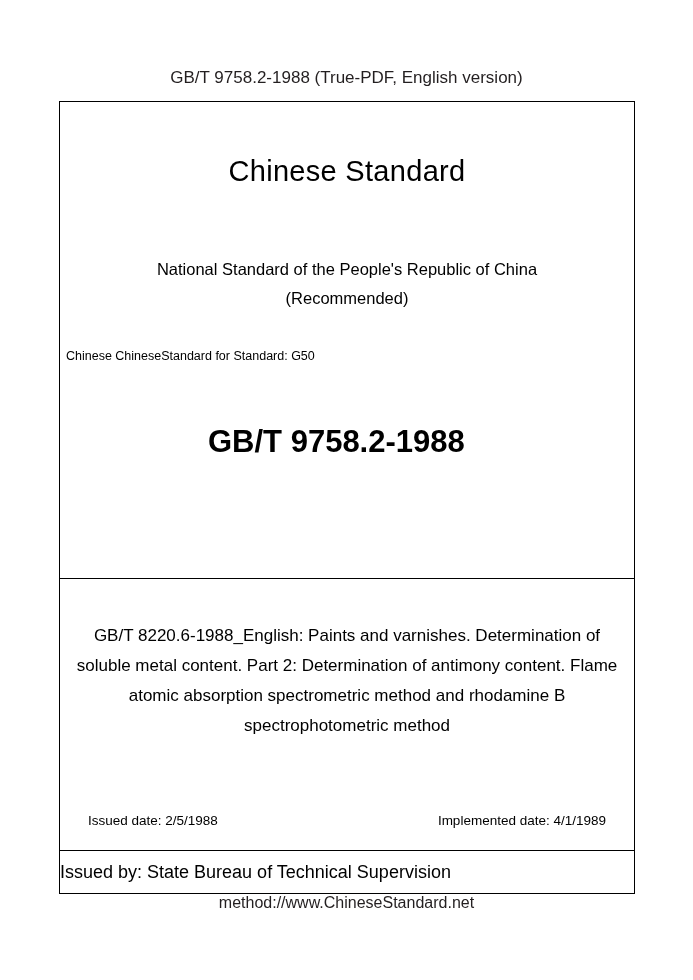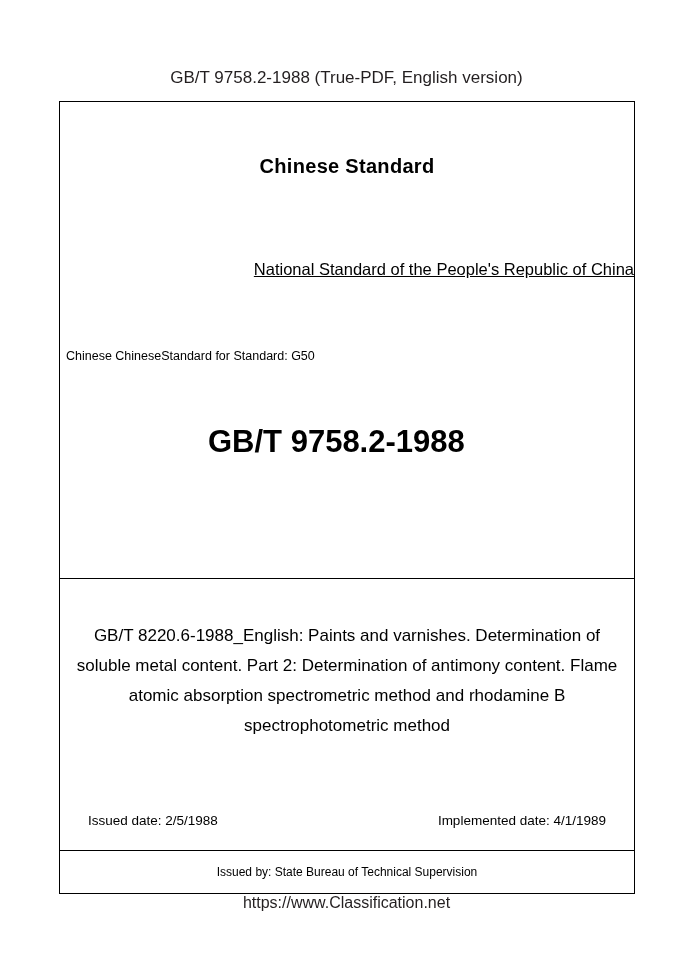"Chinese Standard" .title-main { font-size: 20px -> 29px; font-weight: bold -> normal }
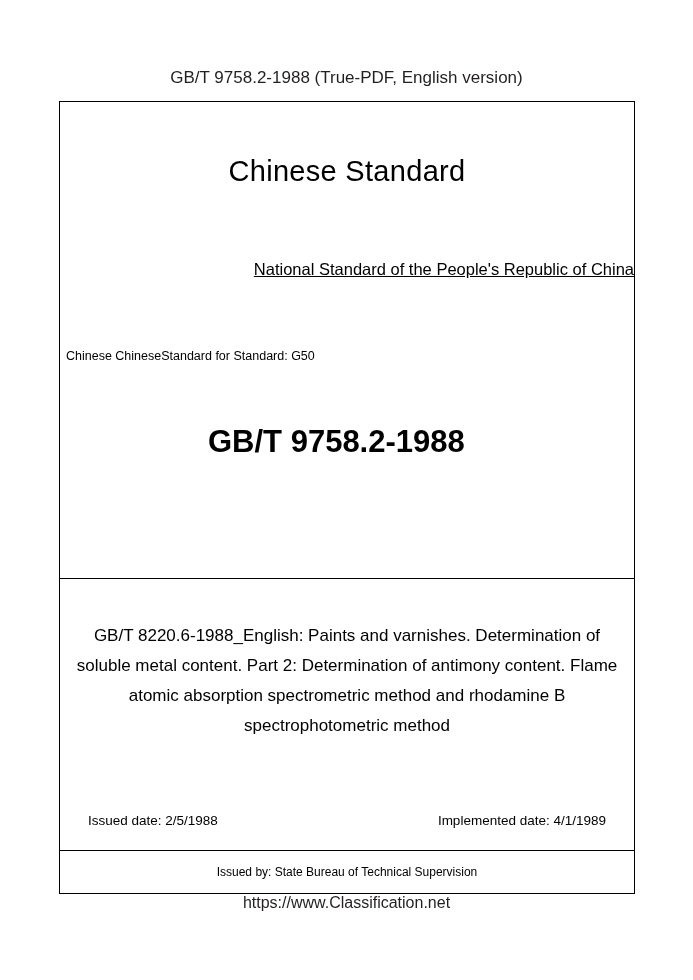"National Standard of the People's" .nat-std { text-align: right -> center; text-decoration: underline -> none }
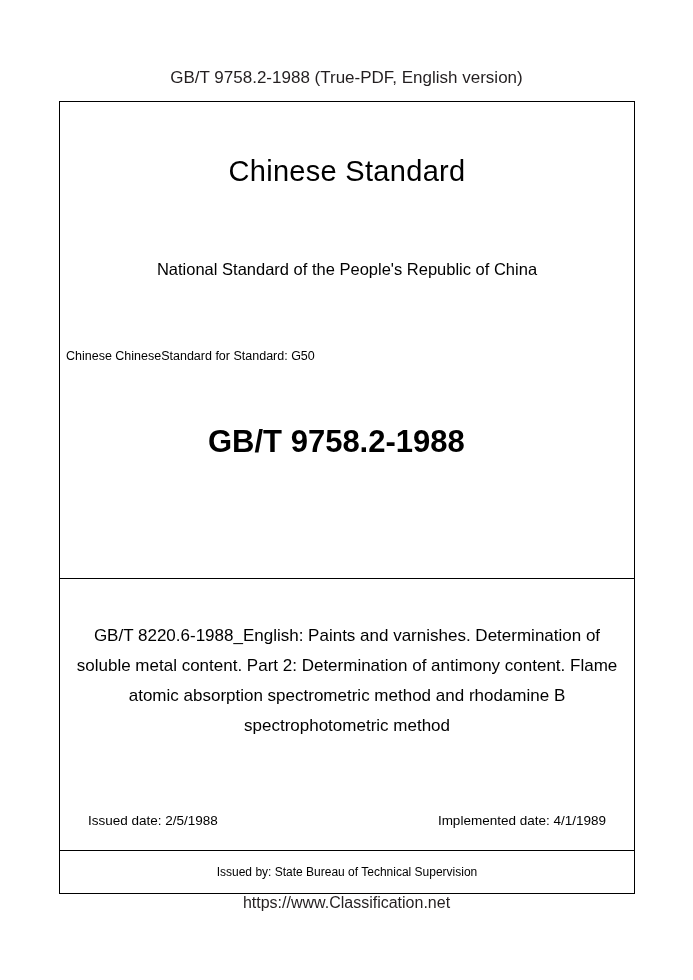"(Recommended)" div { html: none -> <div>(Recommended)</div> }
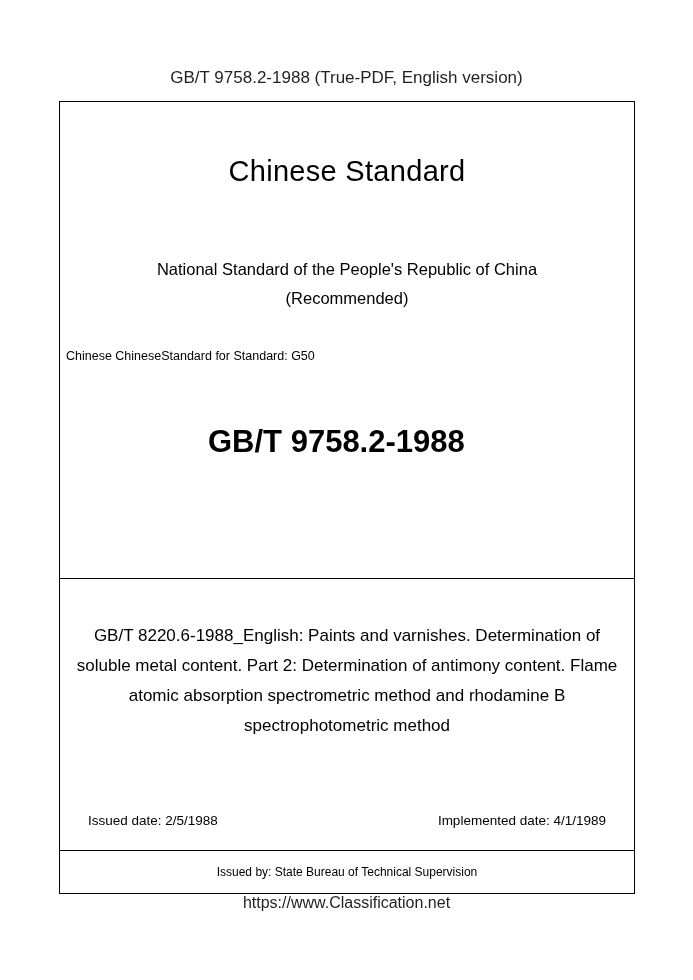"Issued by: State Bureau of" .section-bottom { font-size: 12px -> 18px; justify-content: center -> flex-start }
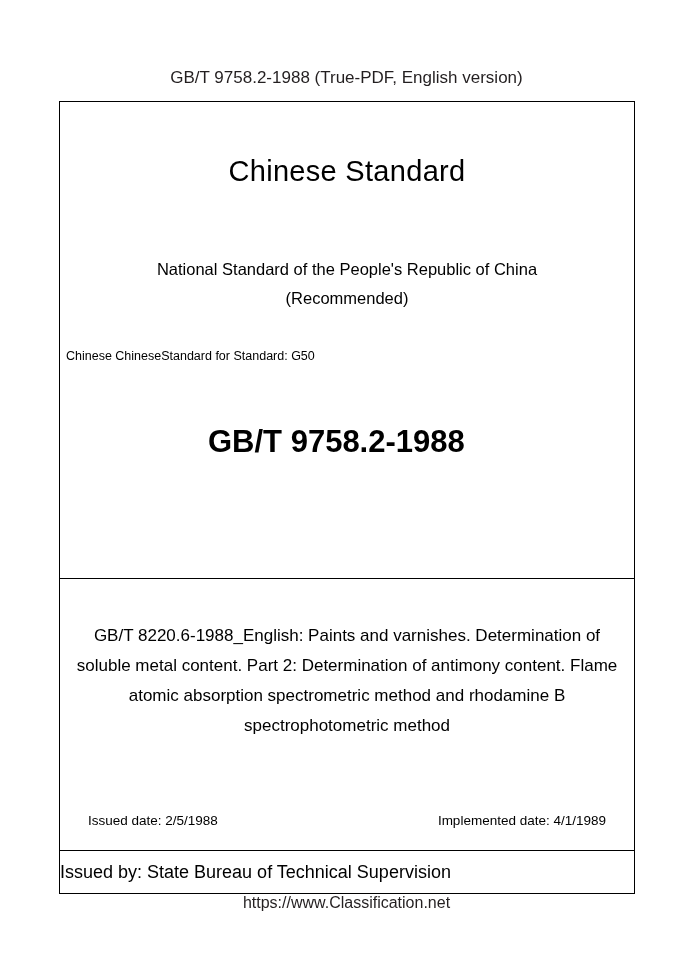"https://www.Classification.net" div.footer-url { text: https://www.Classification.net -> method://www.ChineseStandard.net }
